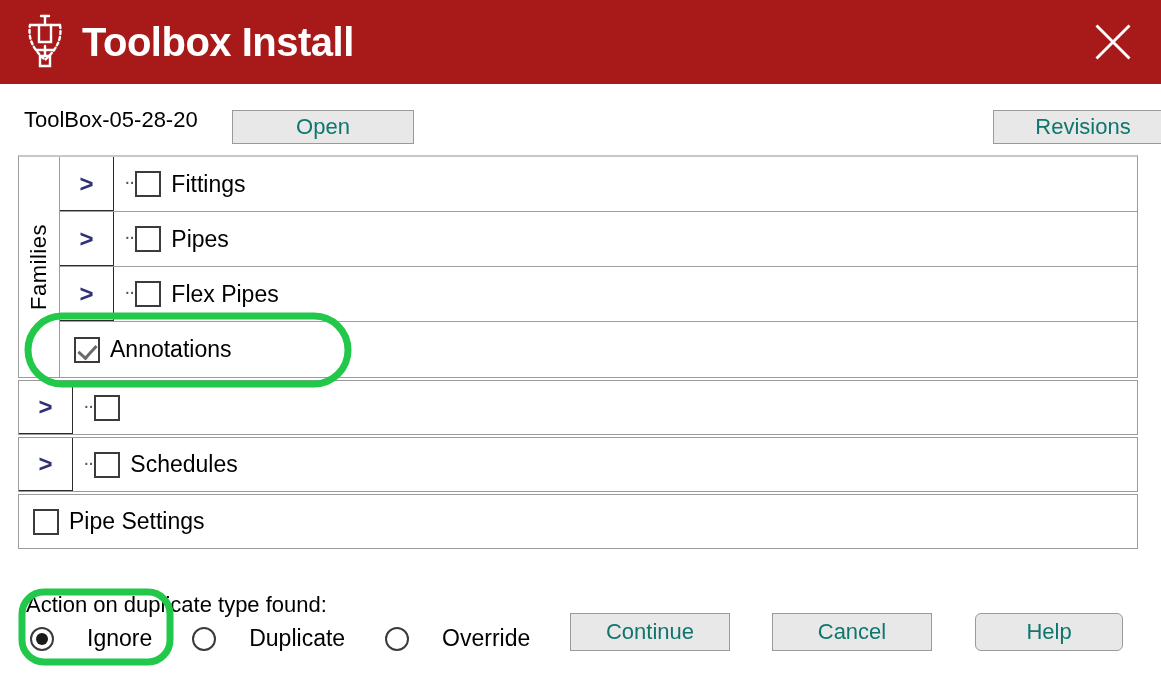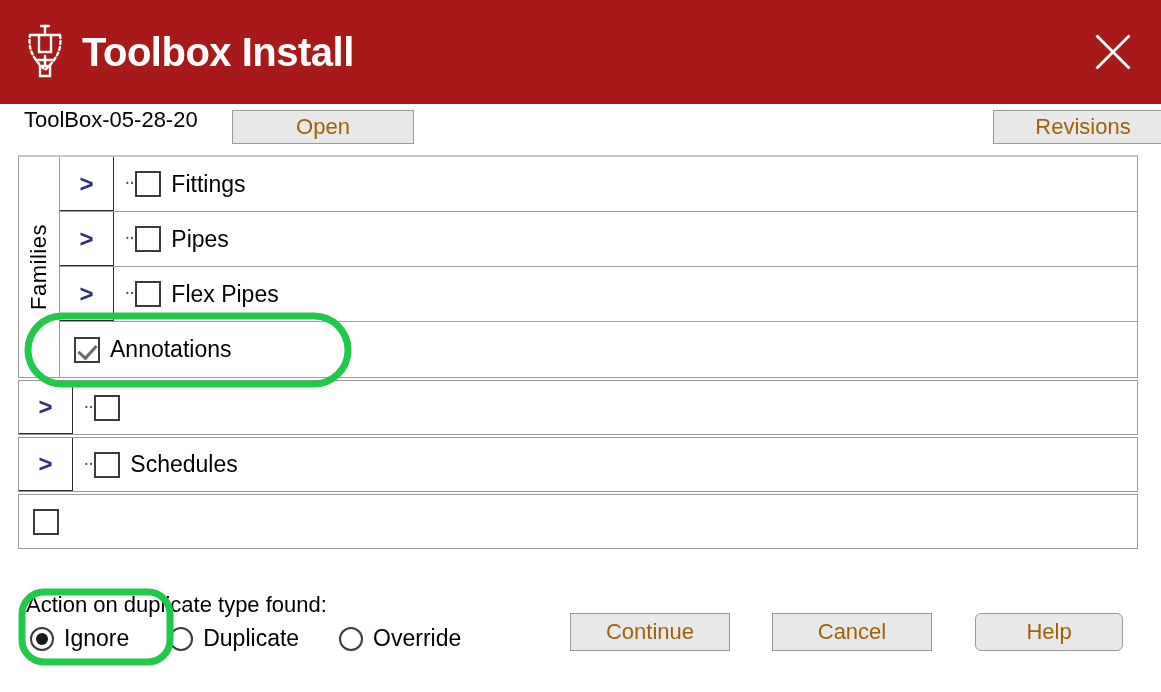"Toolbox Install" .titlebar { height: 104px -> 84px }
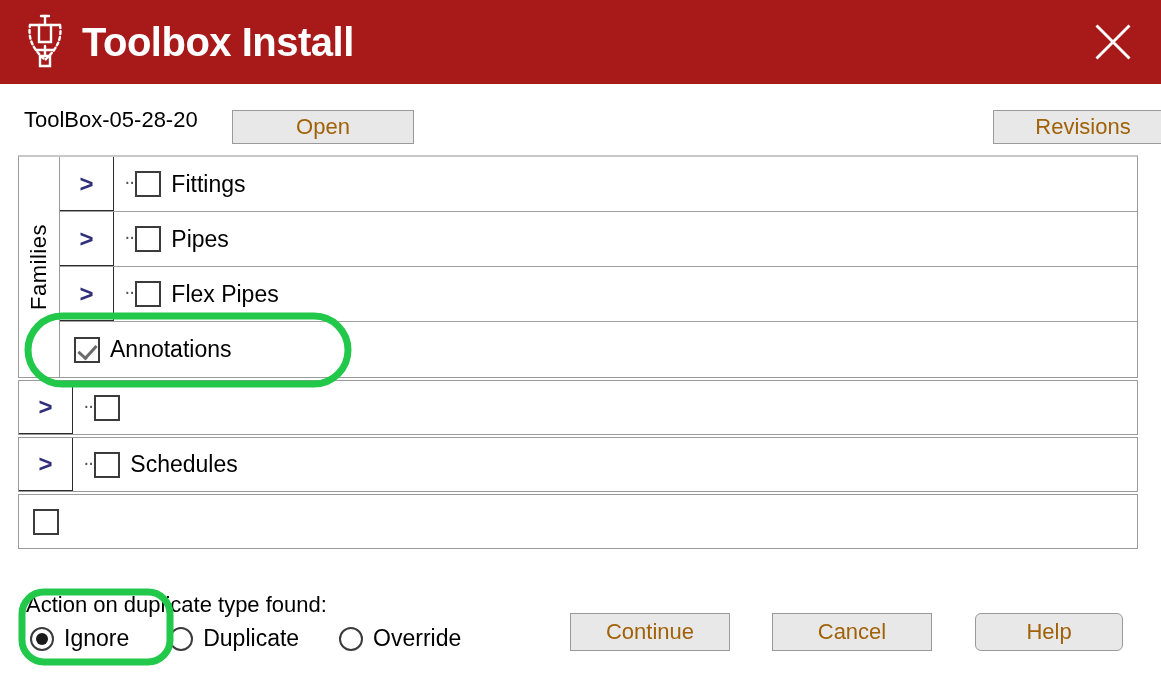"Open" .btn { color: #a16207 -> #0f766e }
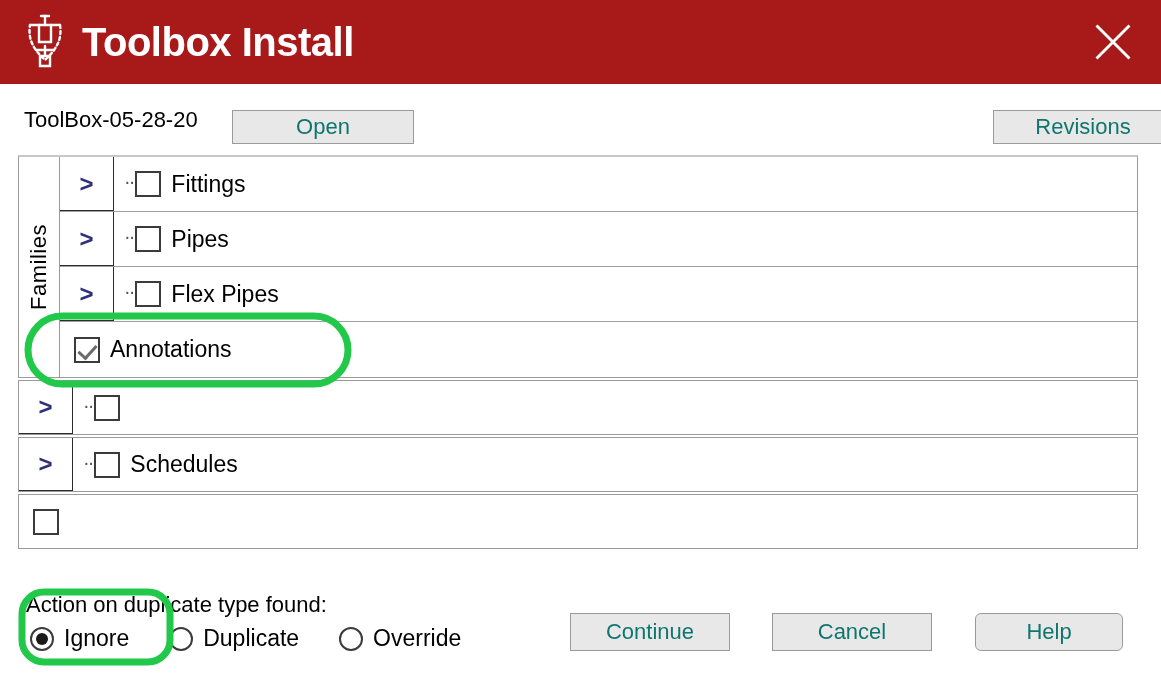"Pipe Settings" span.row-label { html: none -> <span>Pipe Settings</span> }
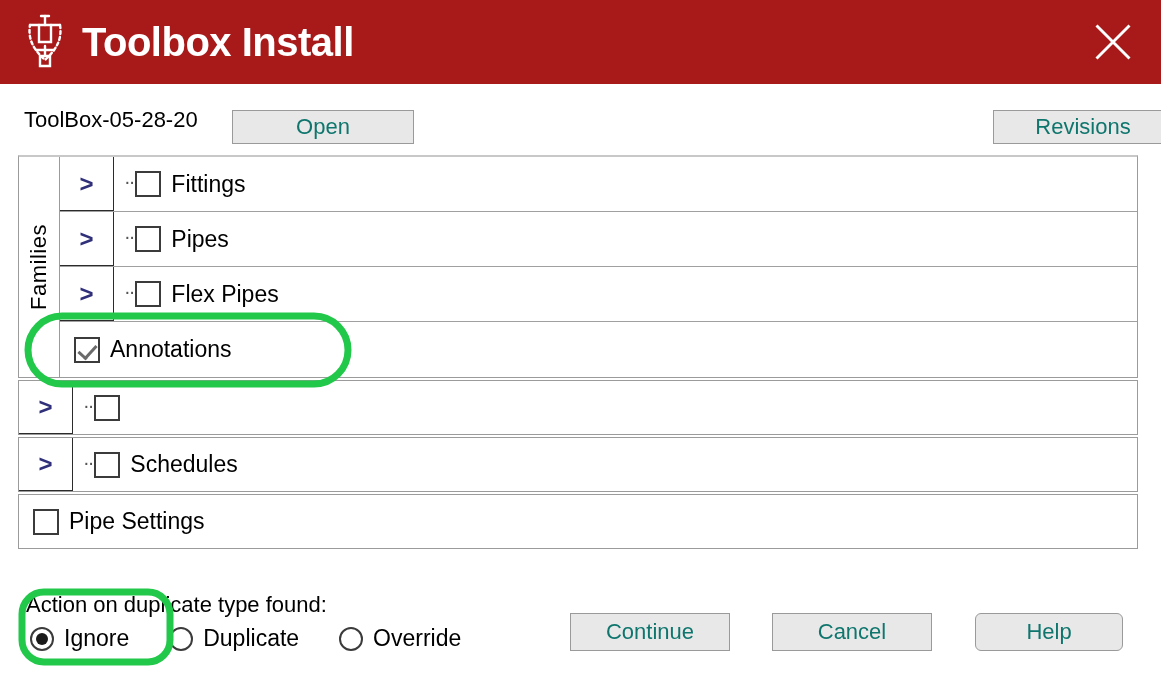"Ignore" .radio-item { gap: none -> 23px }
